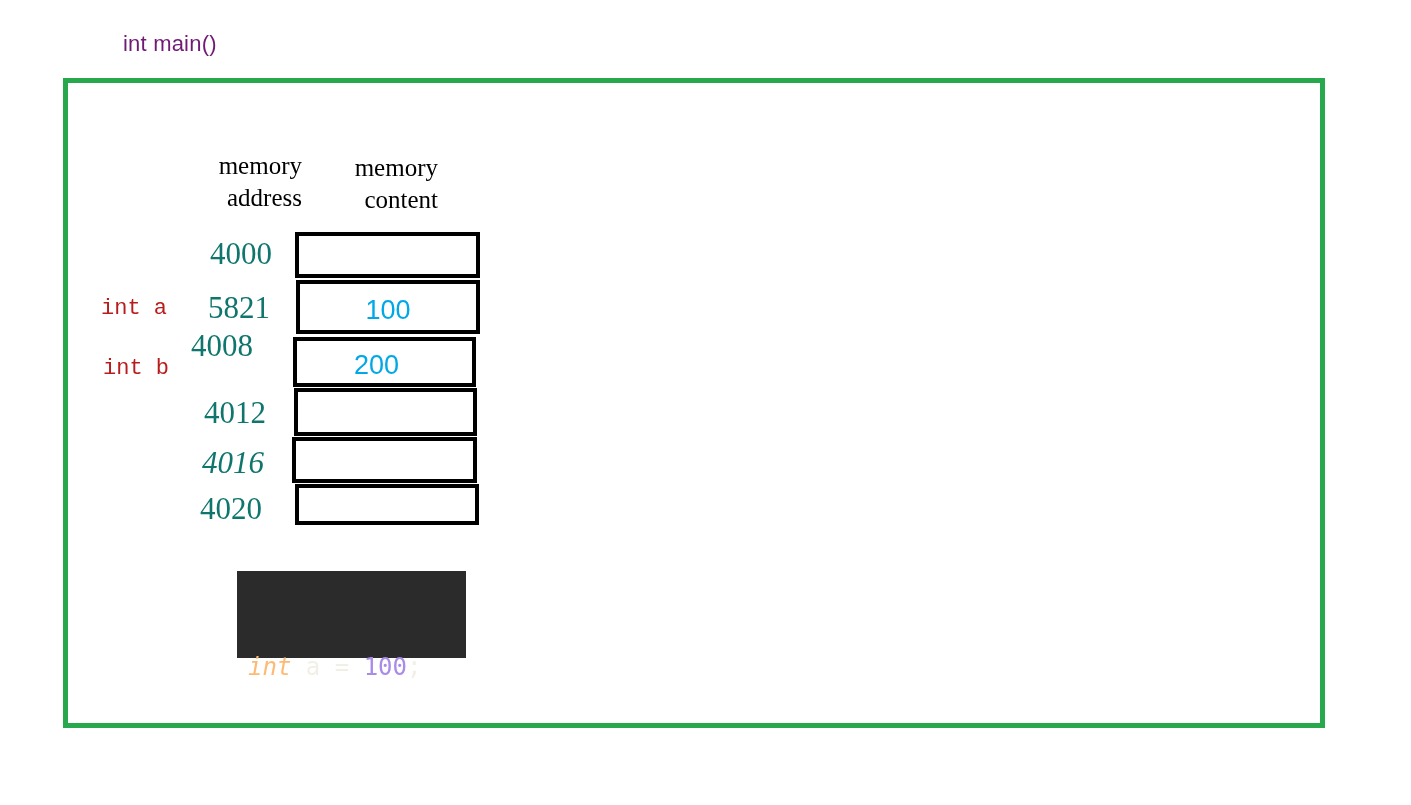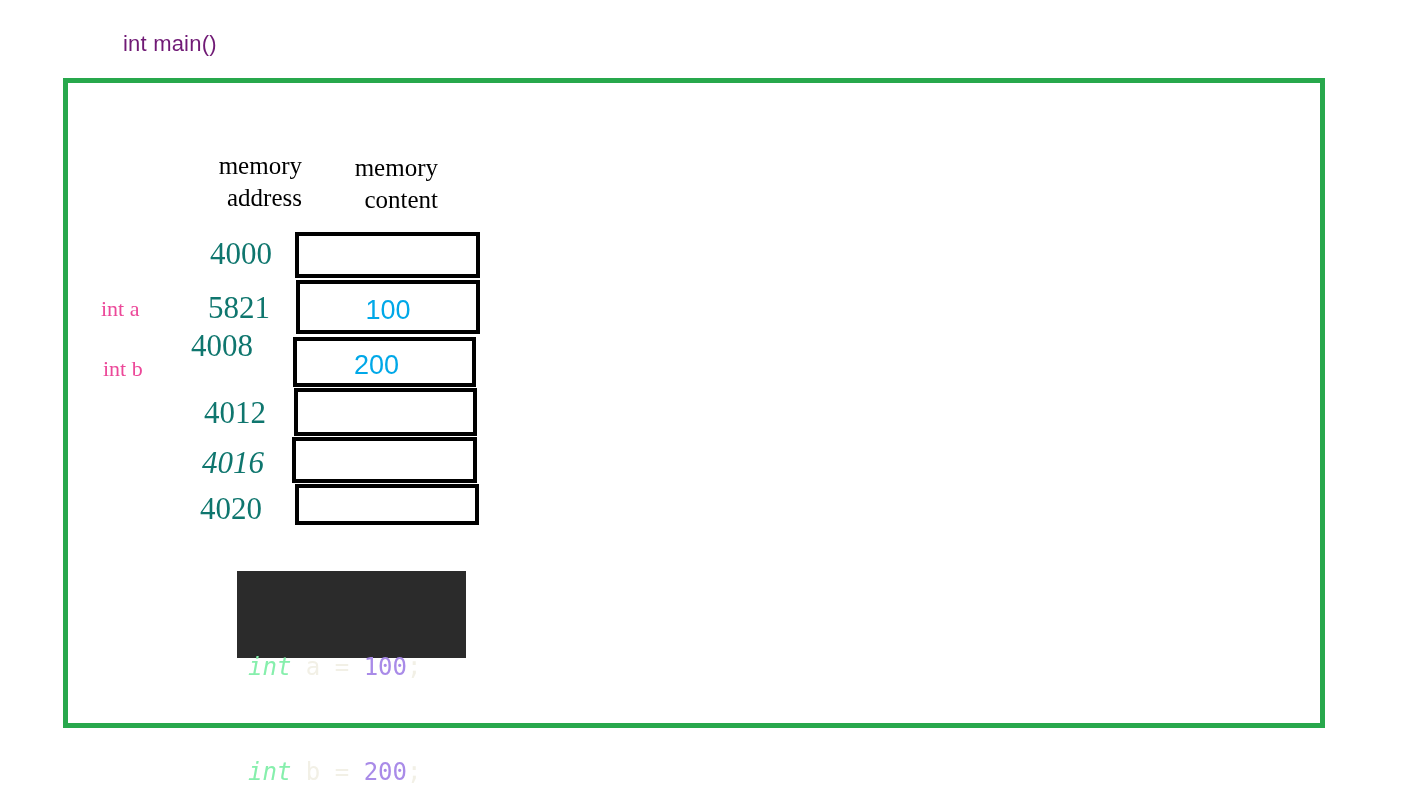"int a" .var-label { color: #ec4899 -> #b91c1c; font-family: Liberation Serif, serif -> Liberation Mono, monospace }
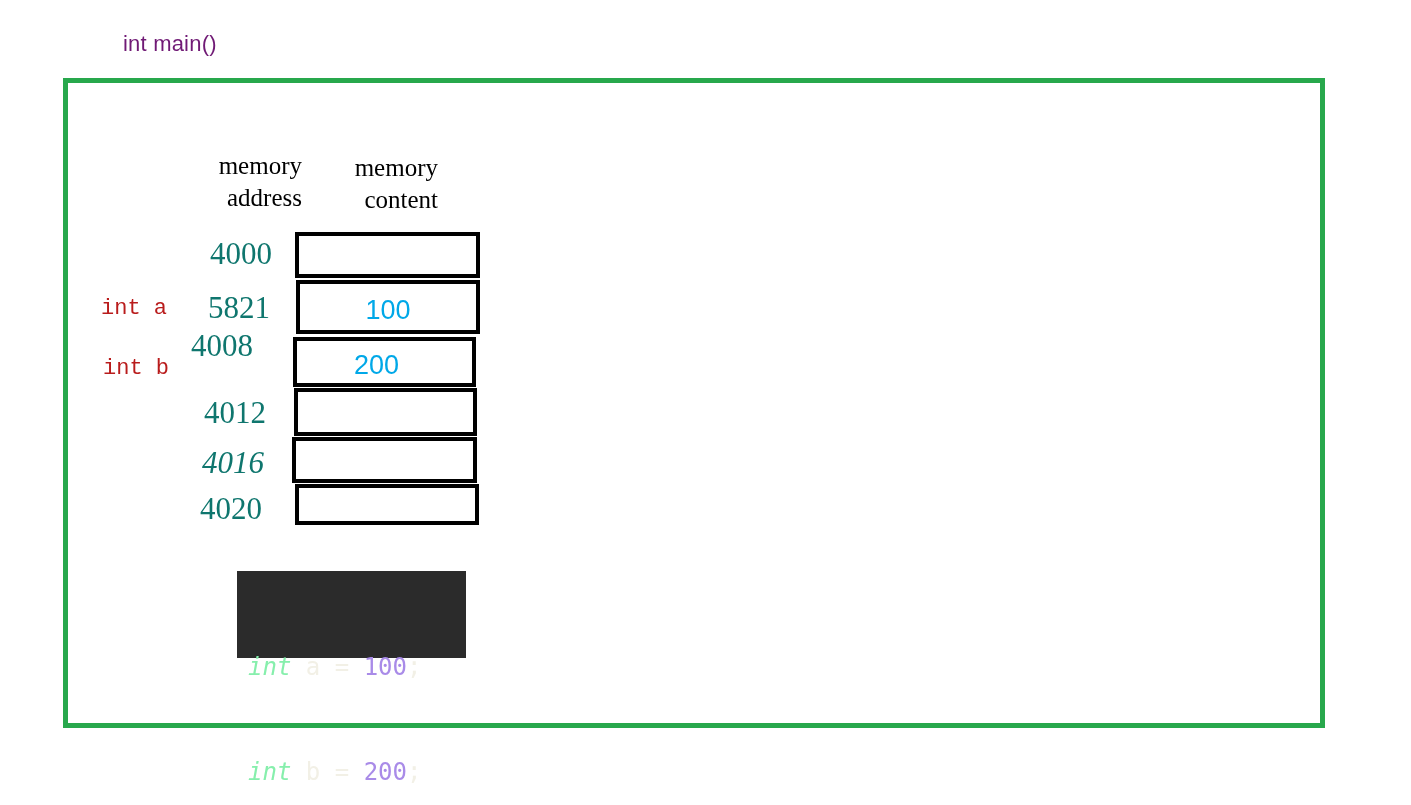"int" .tok-kw { color: #86efac -> #fdba74 }
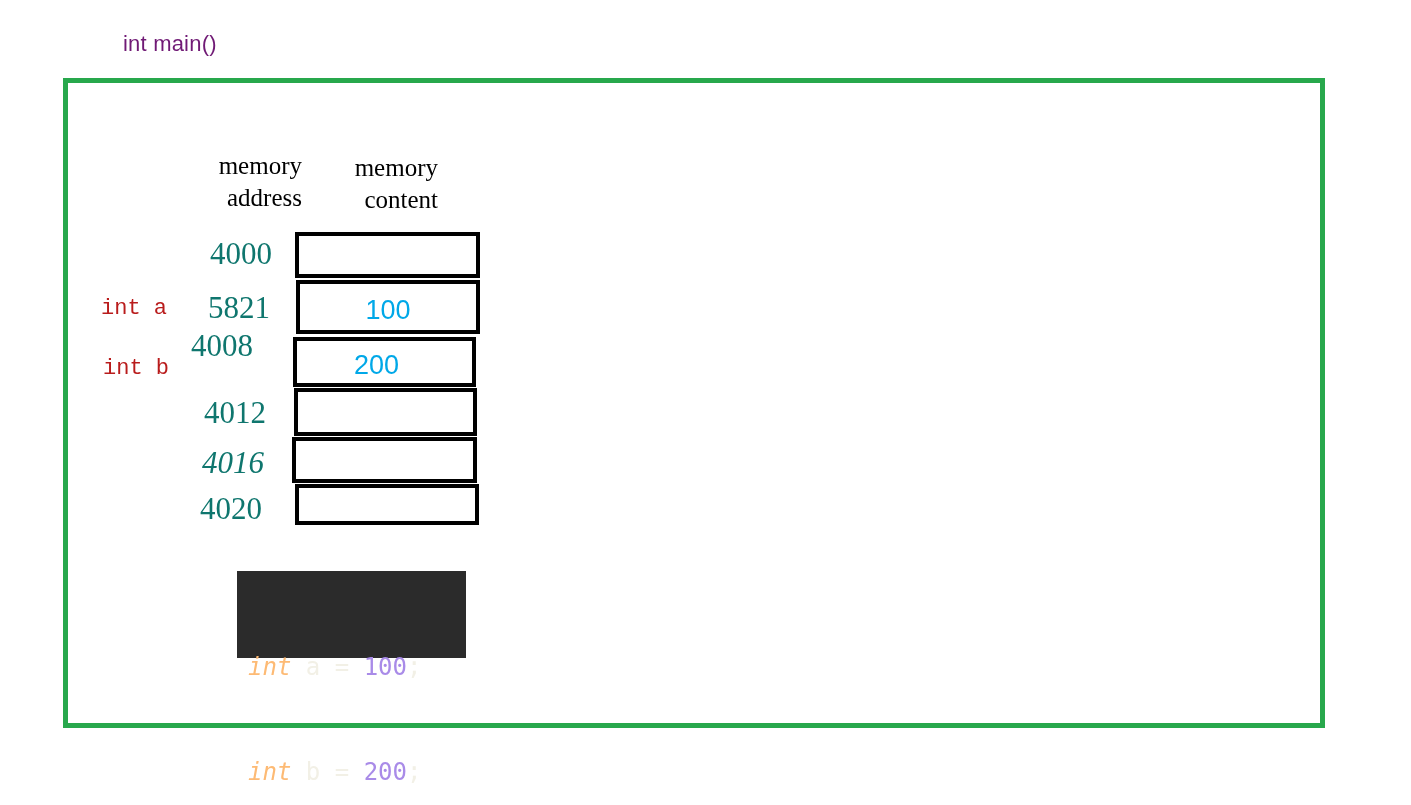"int b = 200;" span.ln { html: <span><span>int</span><span> </span><span>b</span><span> </span><span>=</span><span> </span><span>200</span><span>;</span></span> -> none }
